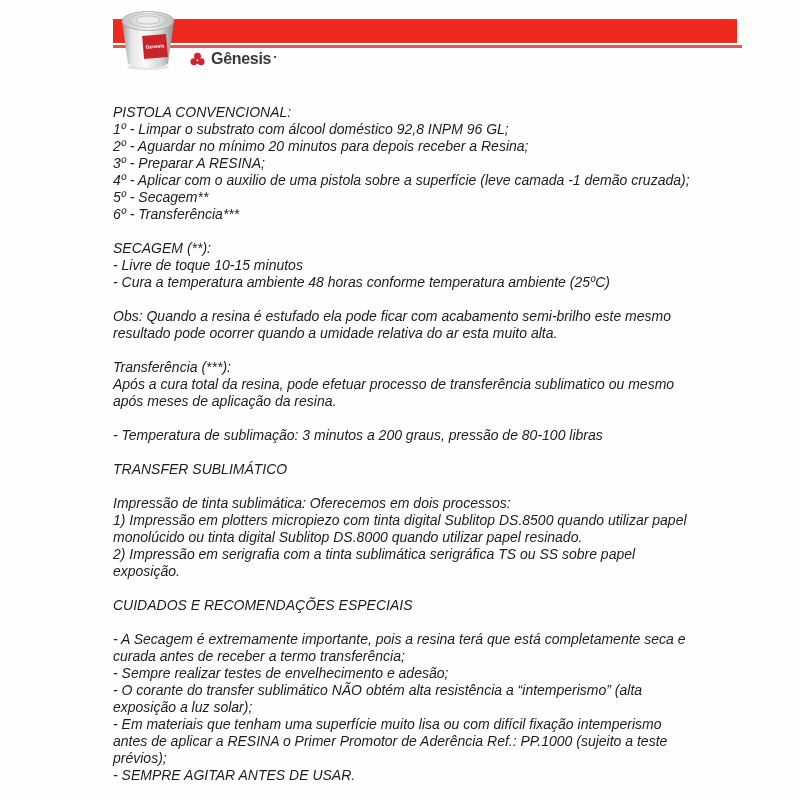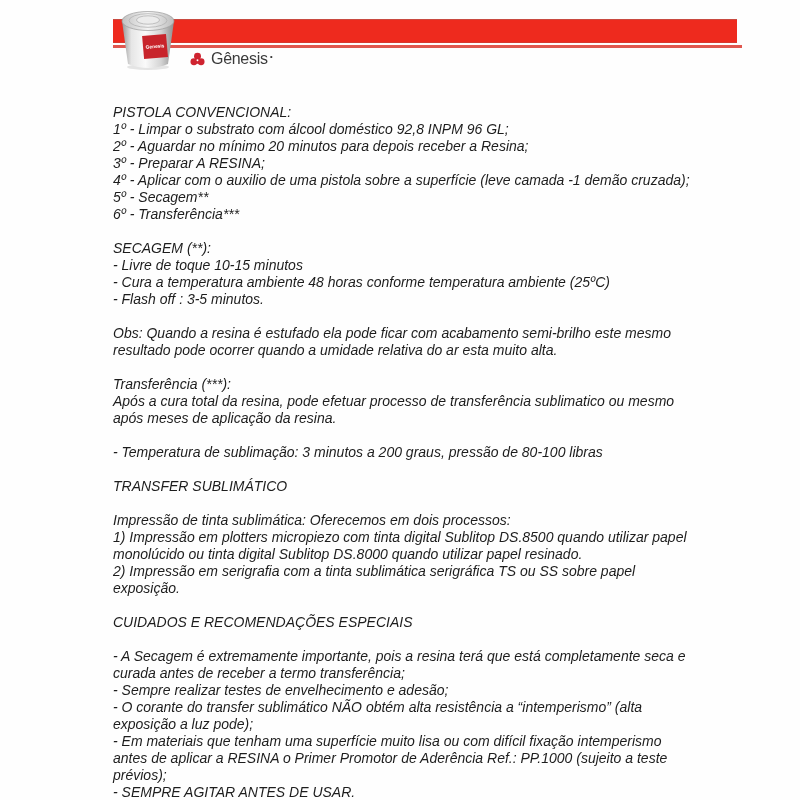"Gênesis" .logo-text { font-weight: normal -> bold }
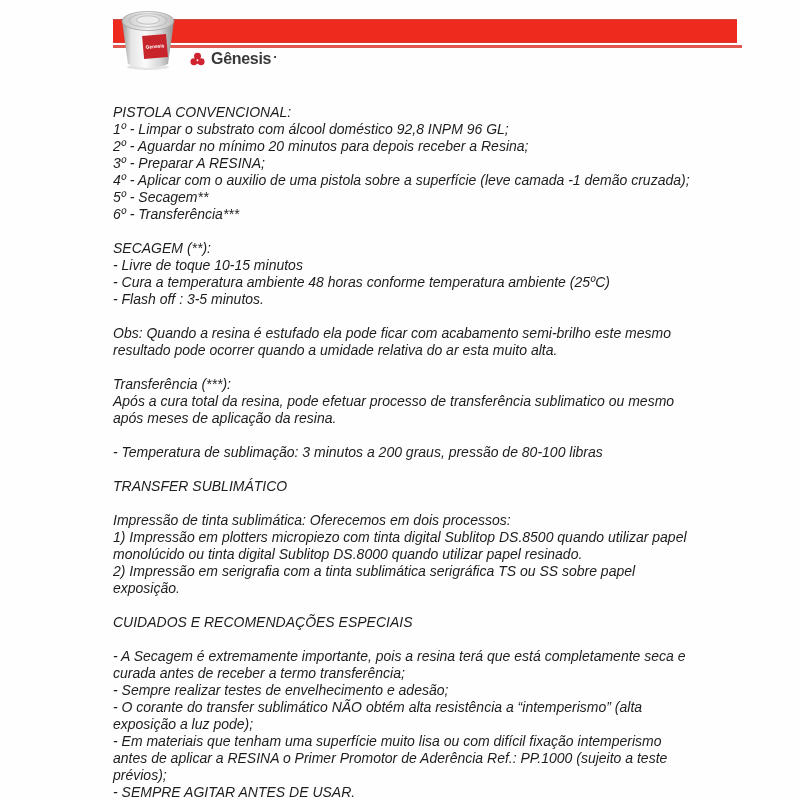"- Flash off : 3-5" div.ln { html: <div>- Flash off : 3-5 minutos.</div> -> none }
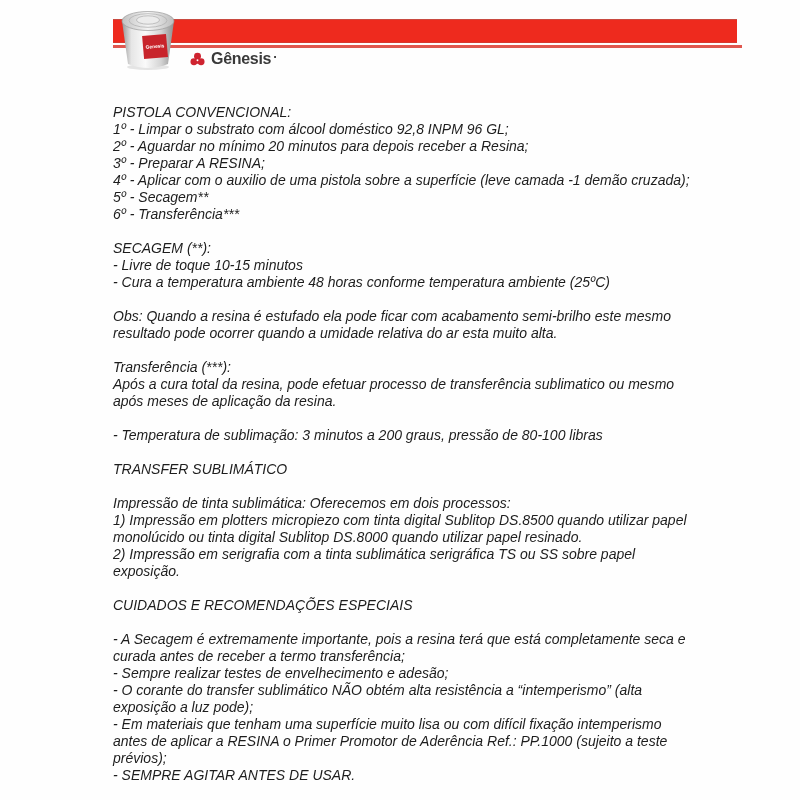"exposição a luz pode);" div.ln { text: pode -> solar }
